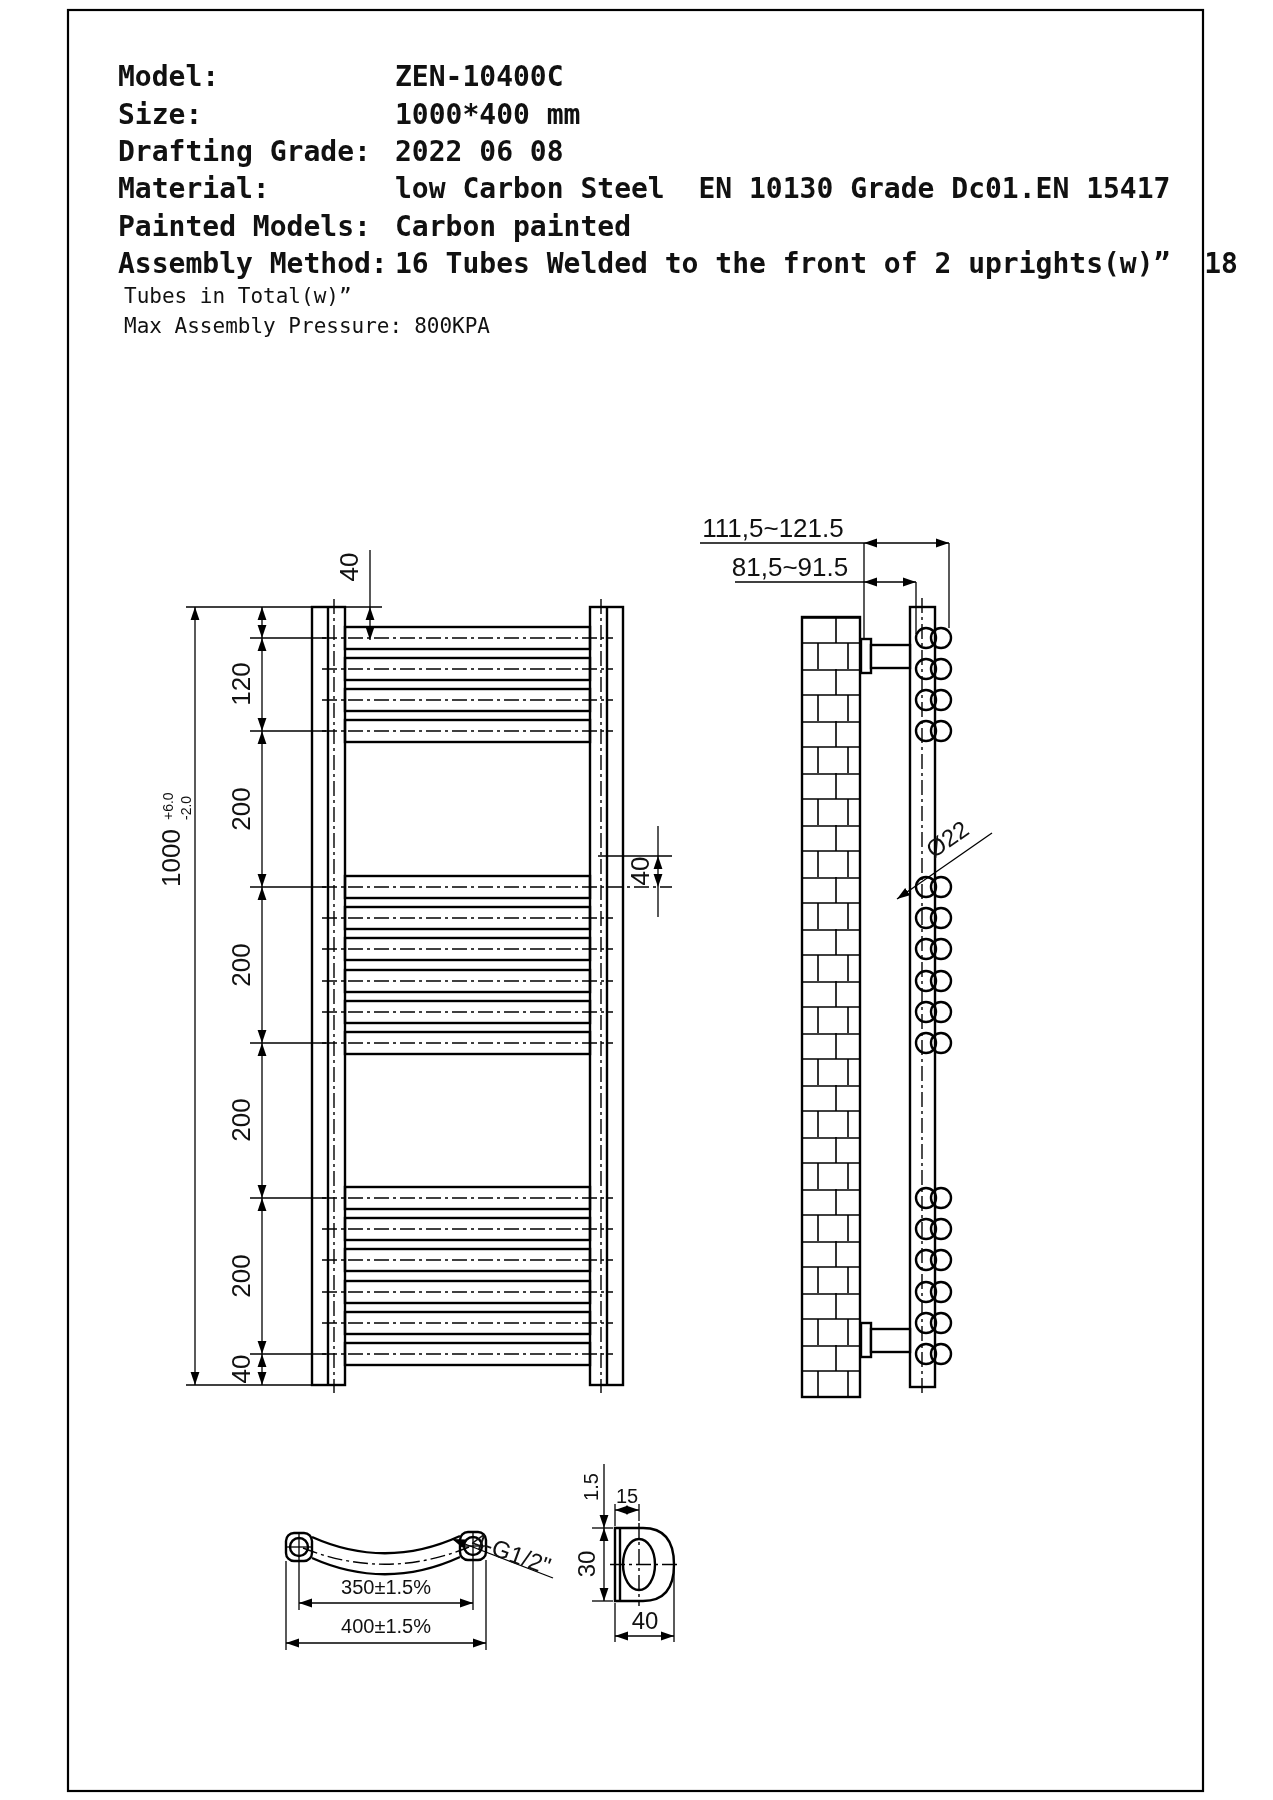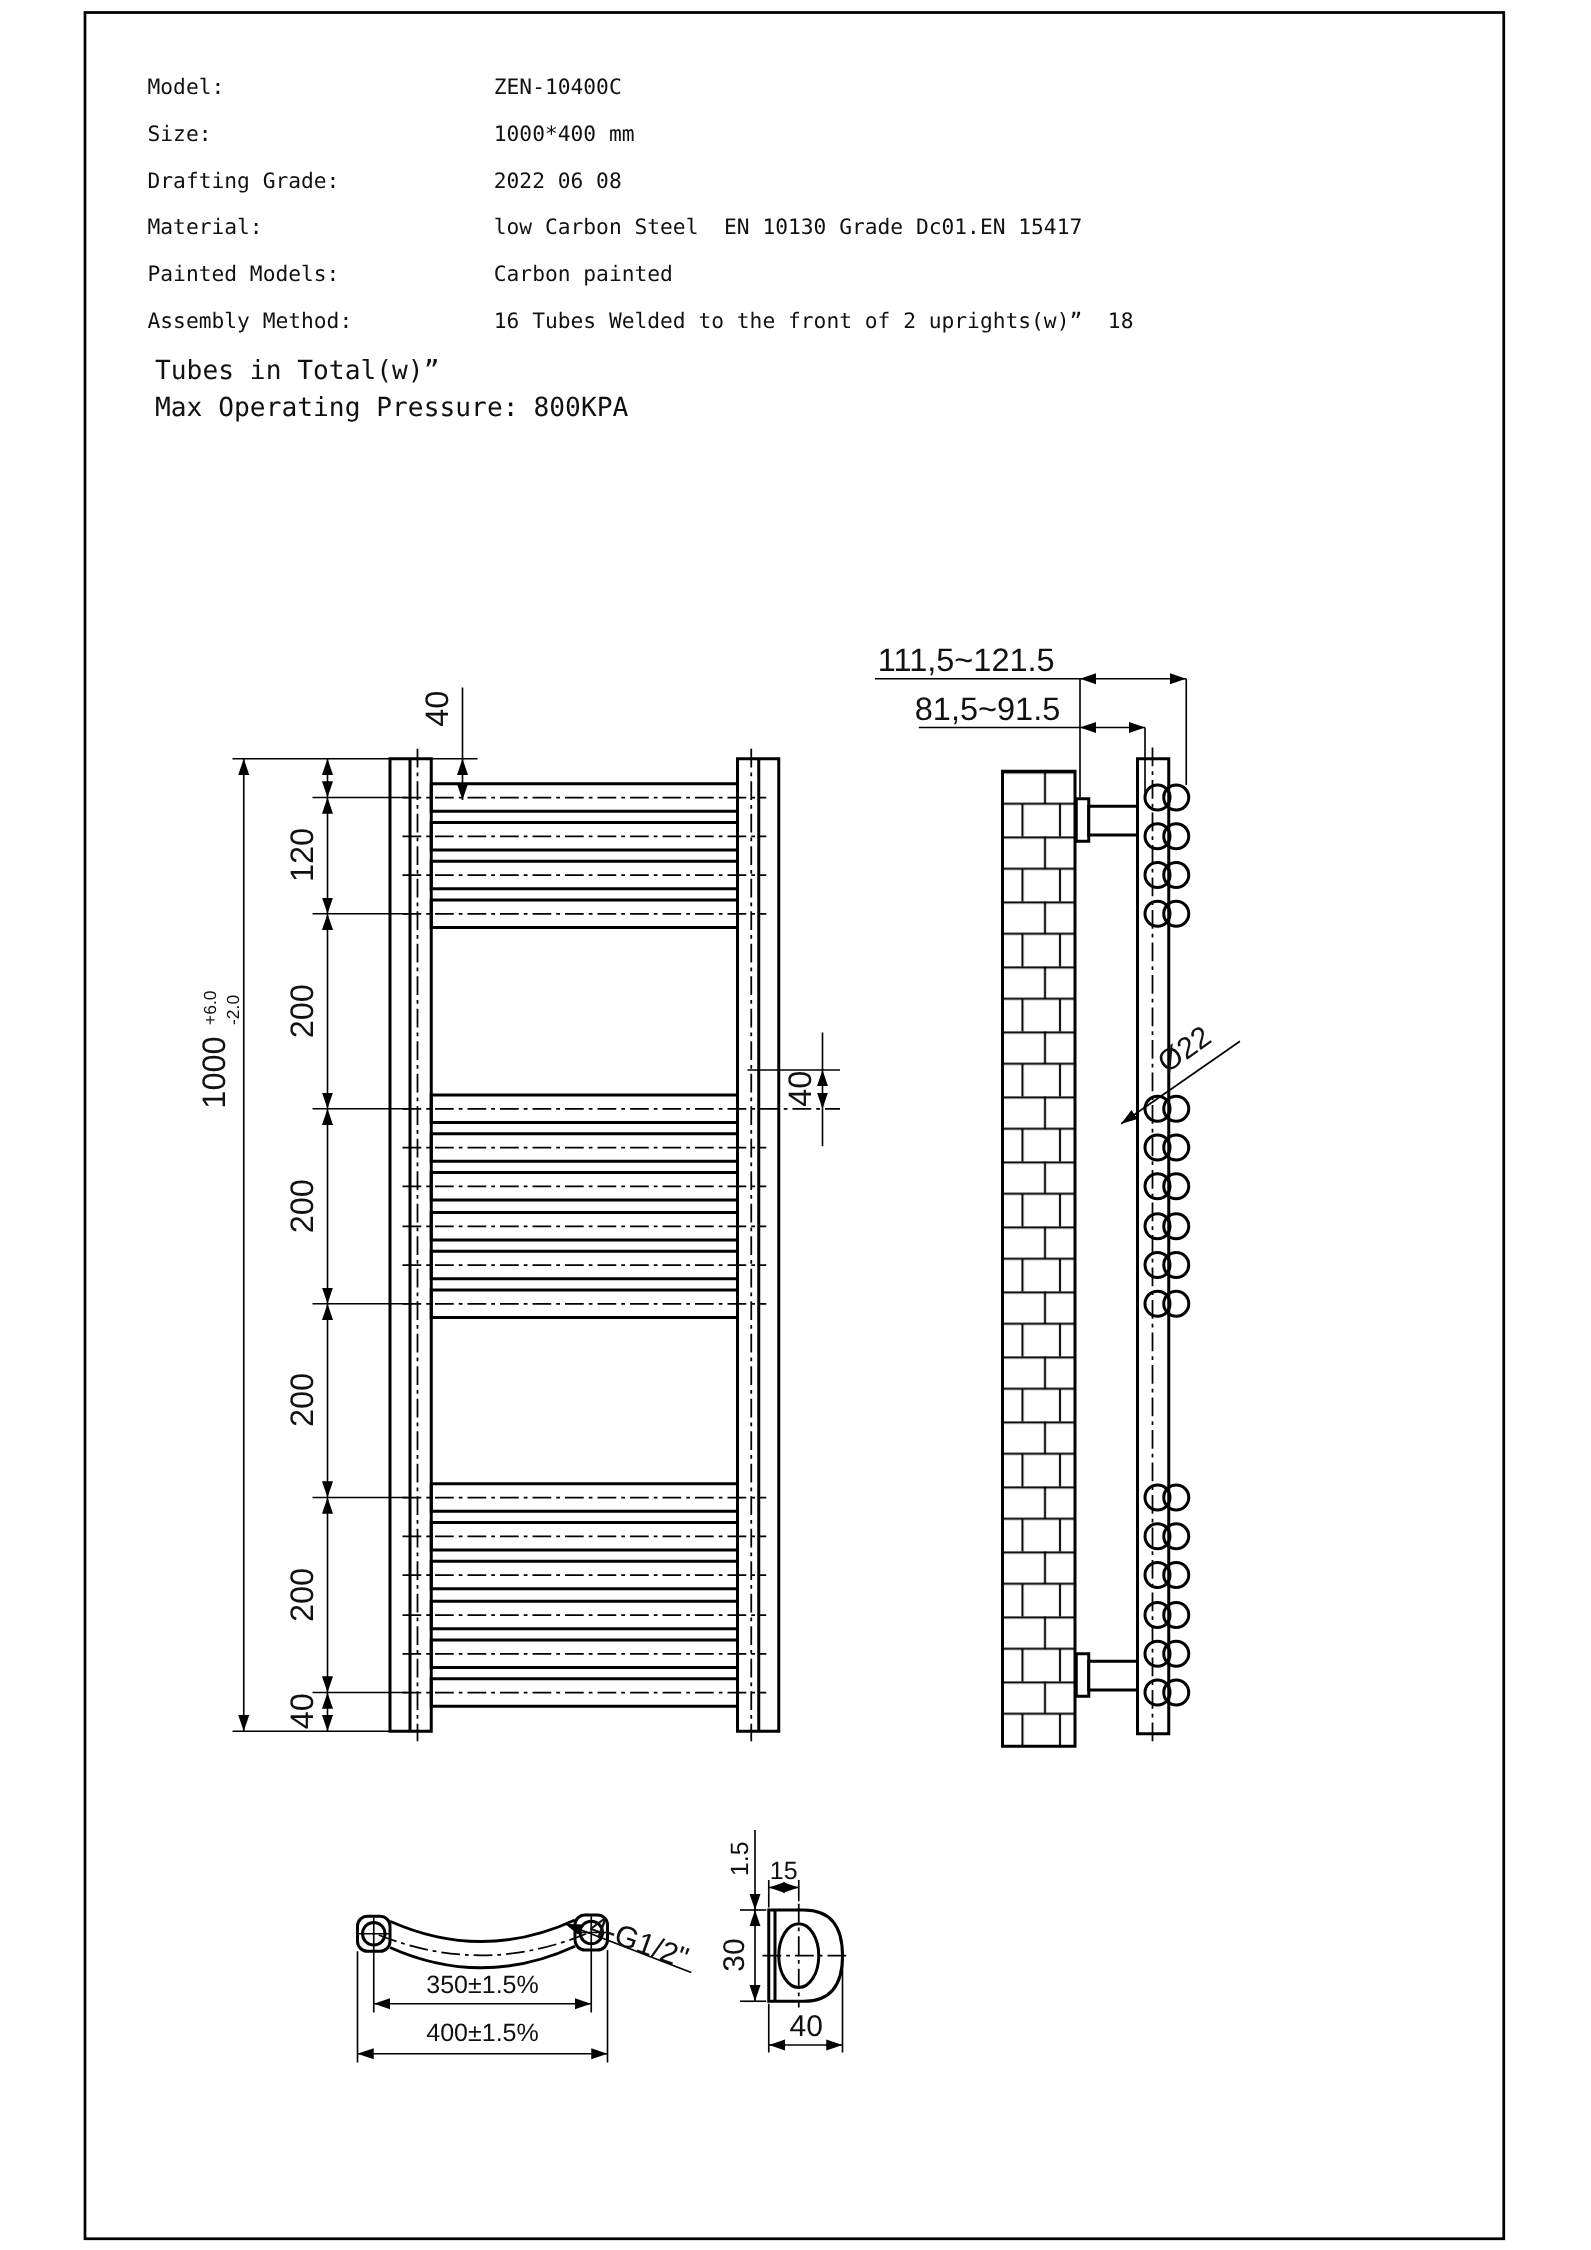"Model: ZEN-10400C" .spec-row { font-size: 17px -> 28px; font-weight: none -> bold }
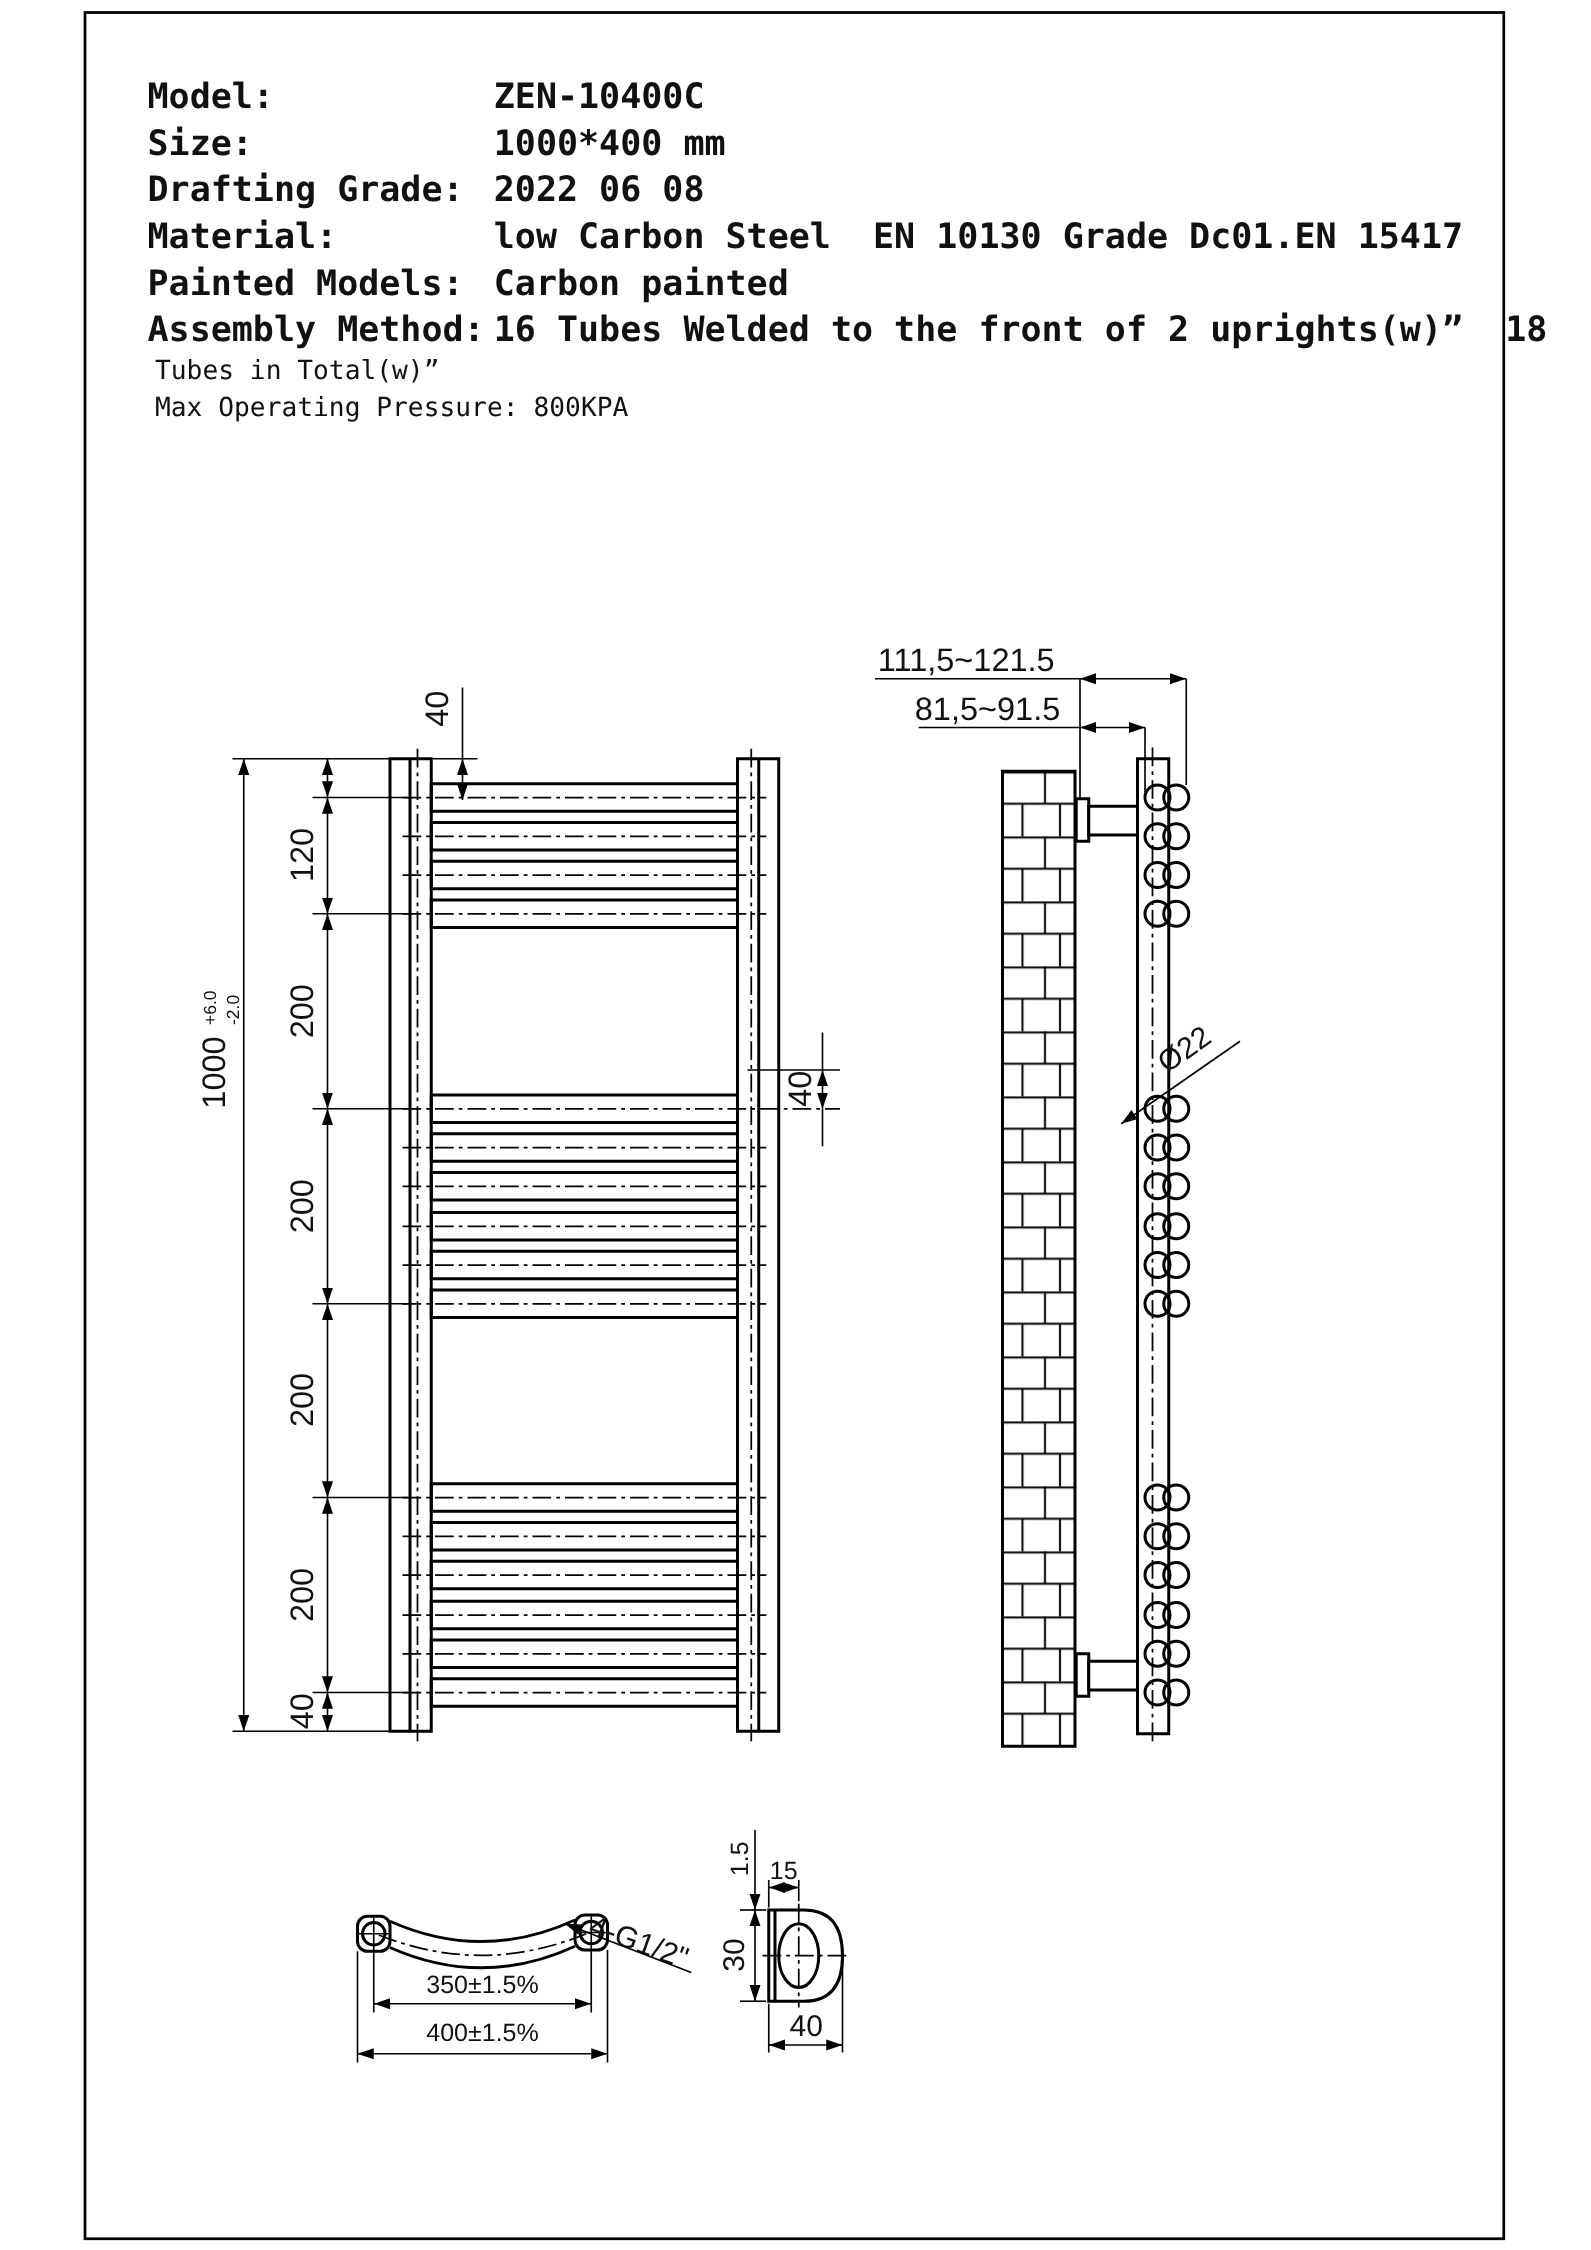"Max Operating Pressure:" span { text: Operating -> Assembly }
